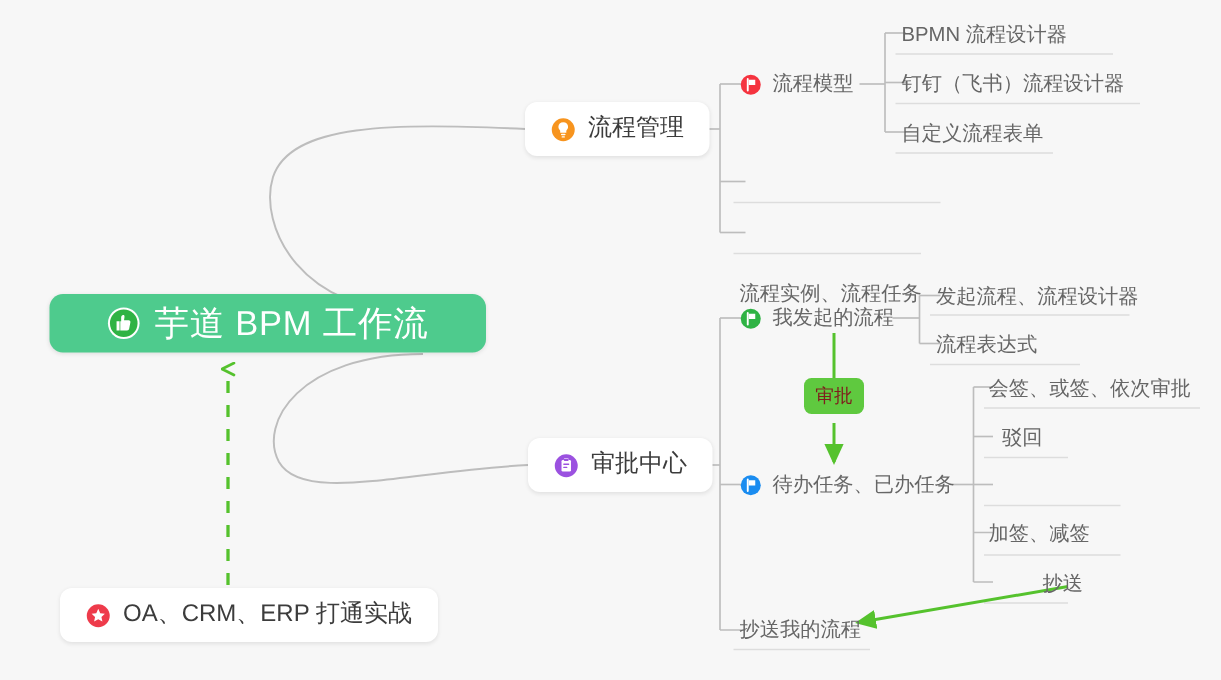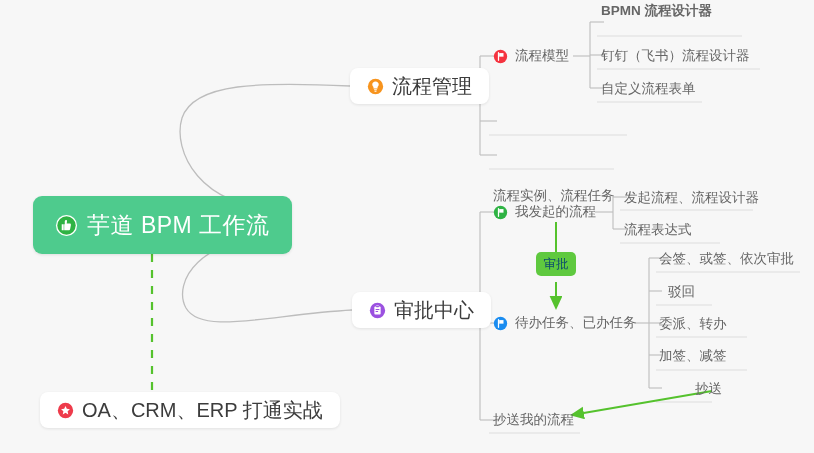"BPMN 流程设计器" div.node { font-weight: bold -> none; top: 0 -> 12px }
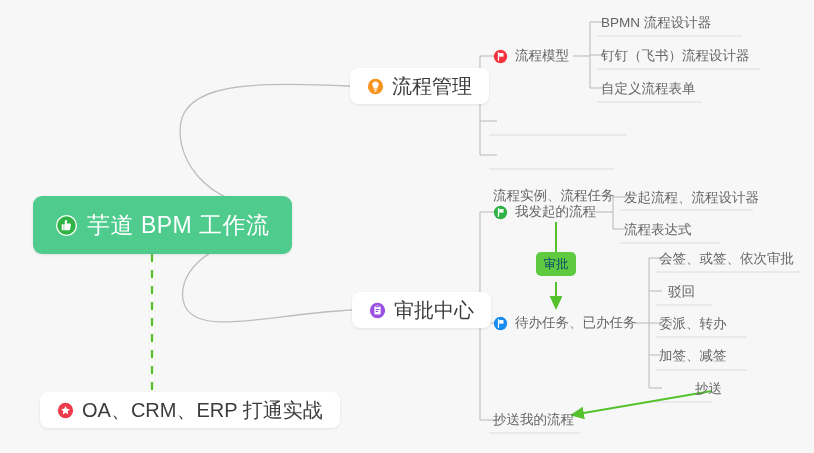"流程管理" .node-card .label { font-size: 20px -> 16px }
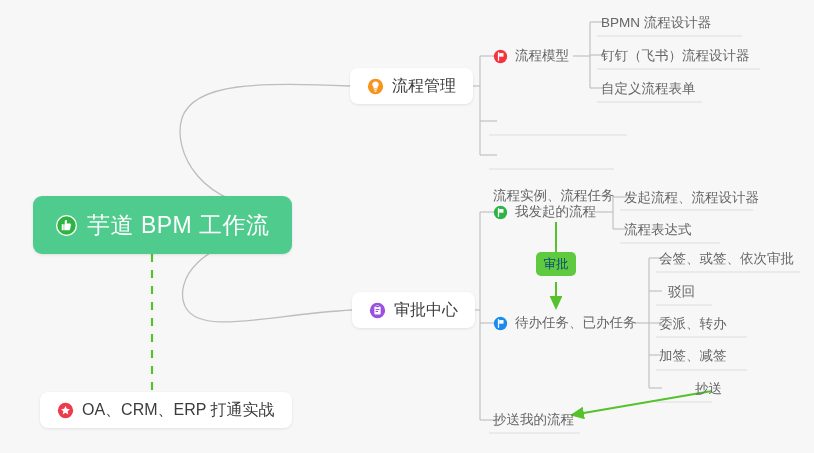"芋道 BPM 工作流" .node-root { height: 58px -> 39px; padding: 0 22px -> 0 38px }
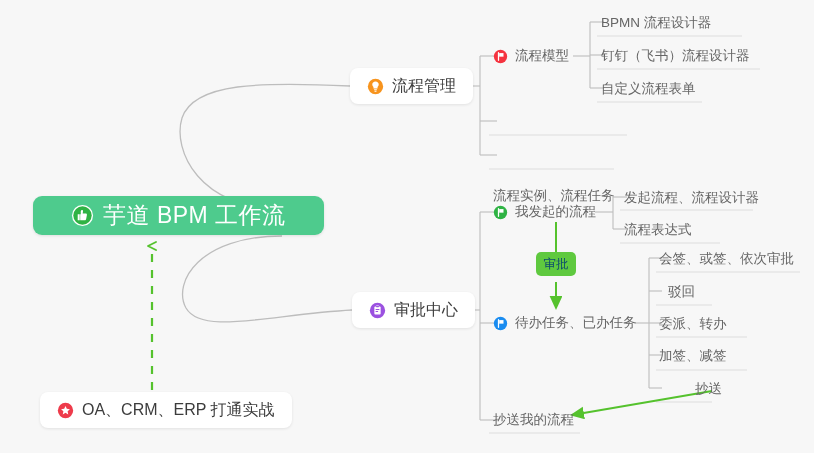"审批" .node-badge .label { color: #0c4a6e -> #7f1d1d }
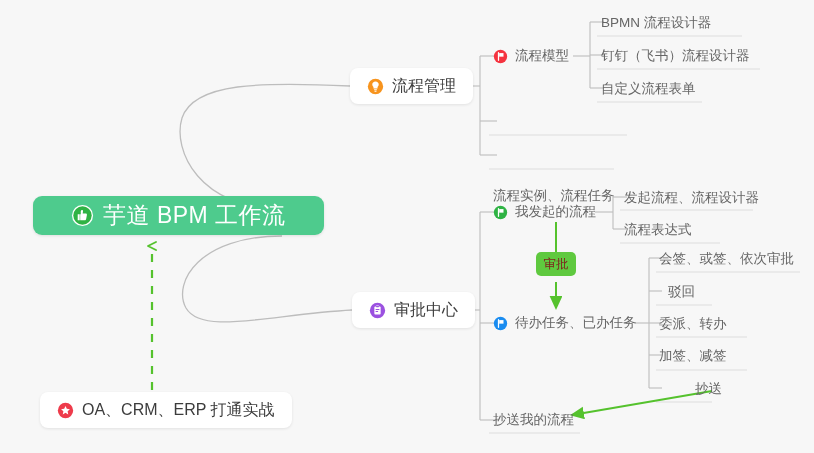"委派、转办" div.node { html: <div> <span>委派、转办</span> </div> -> none }
